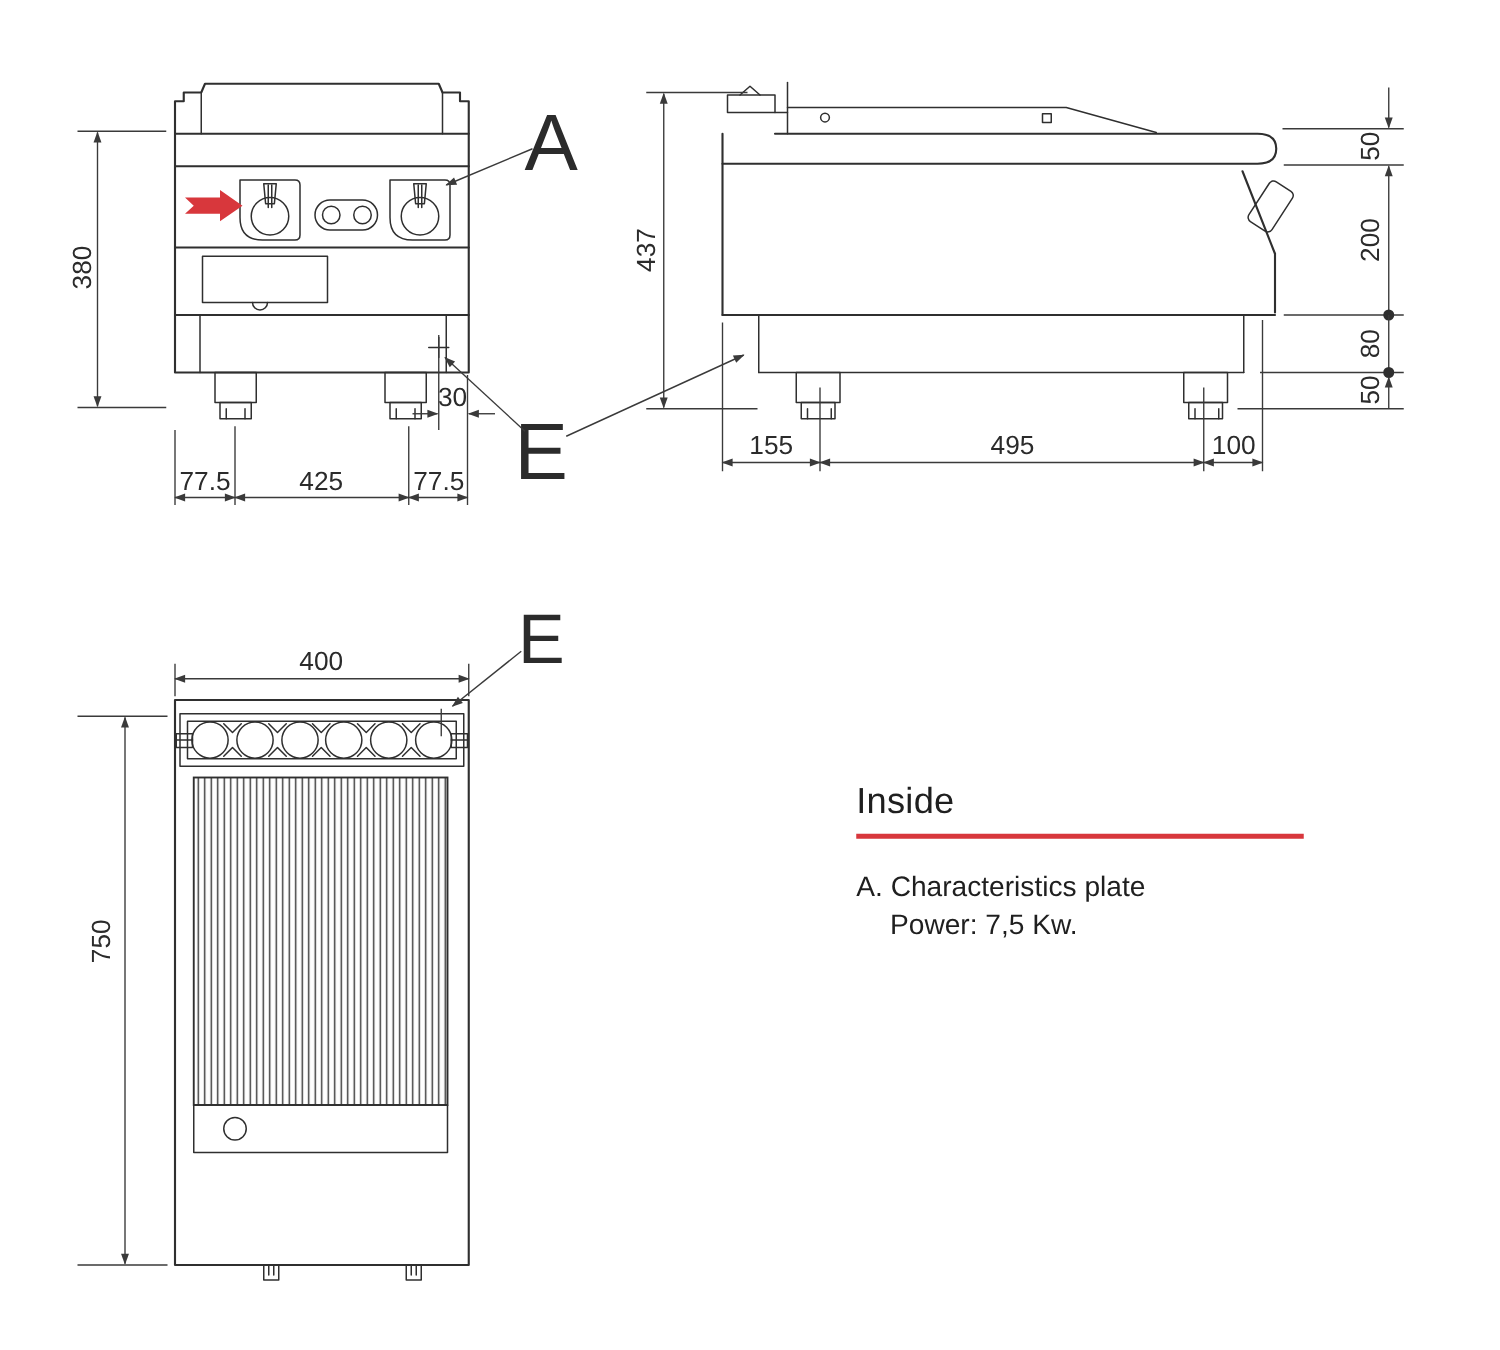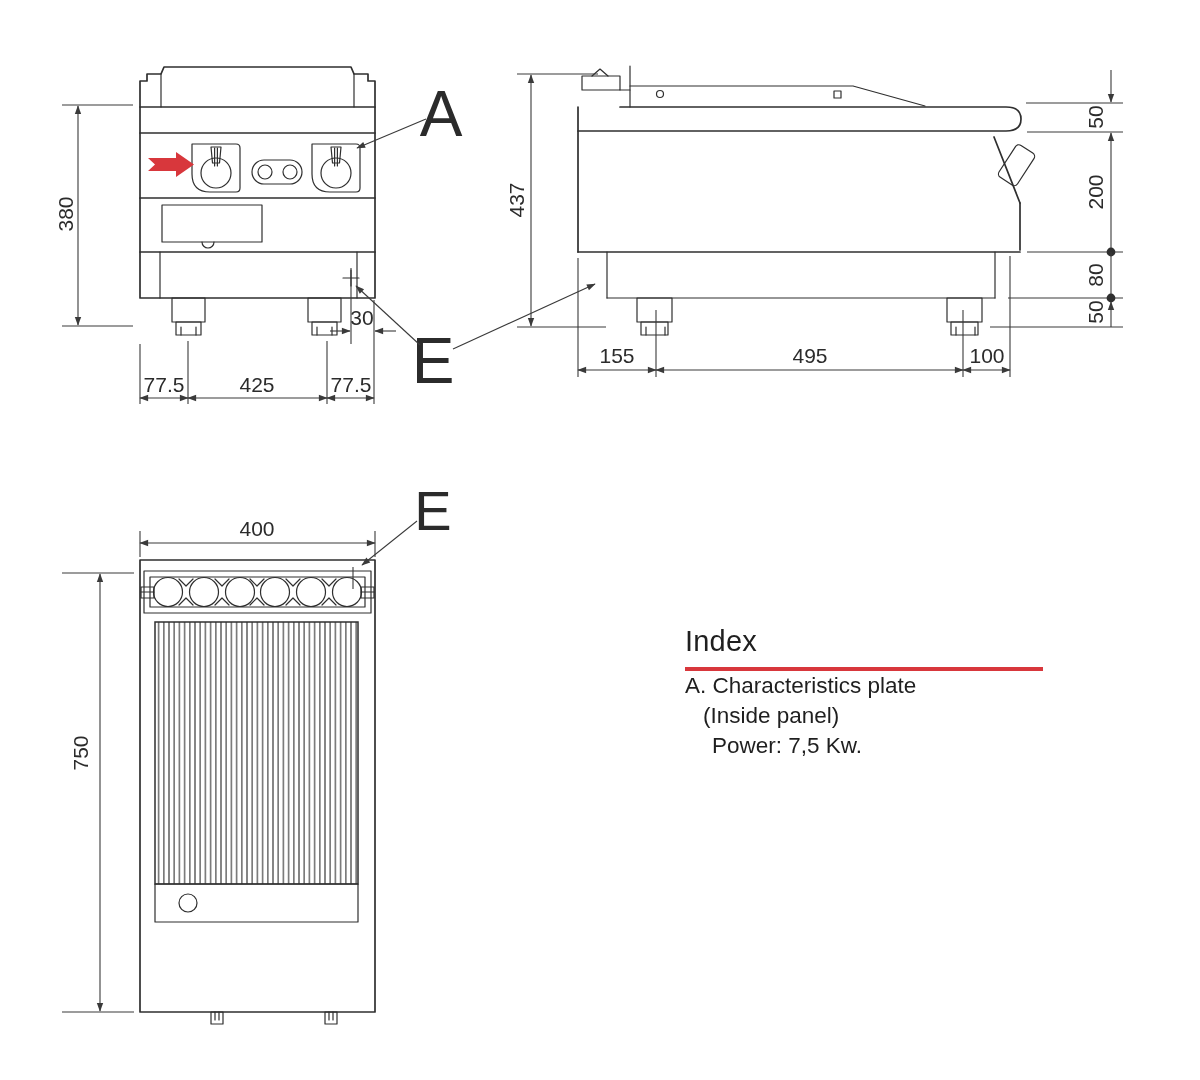"Index" div { text: Index -> Inside }
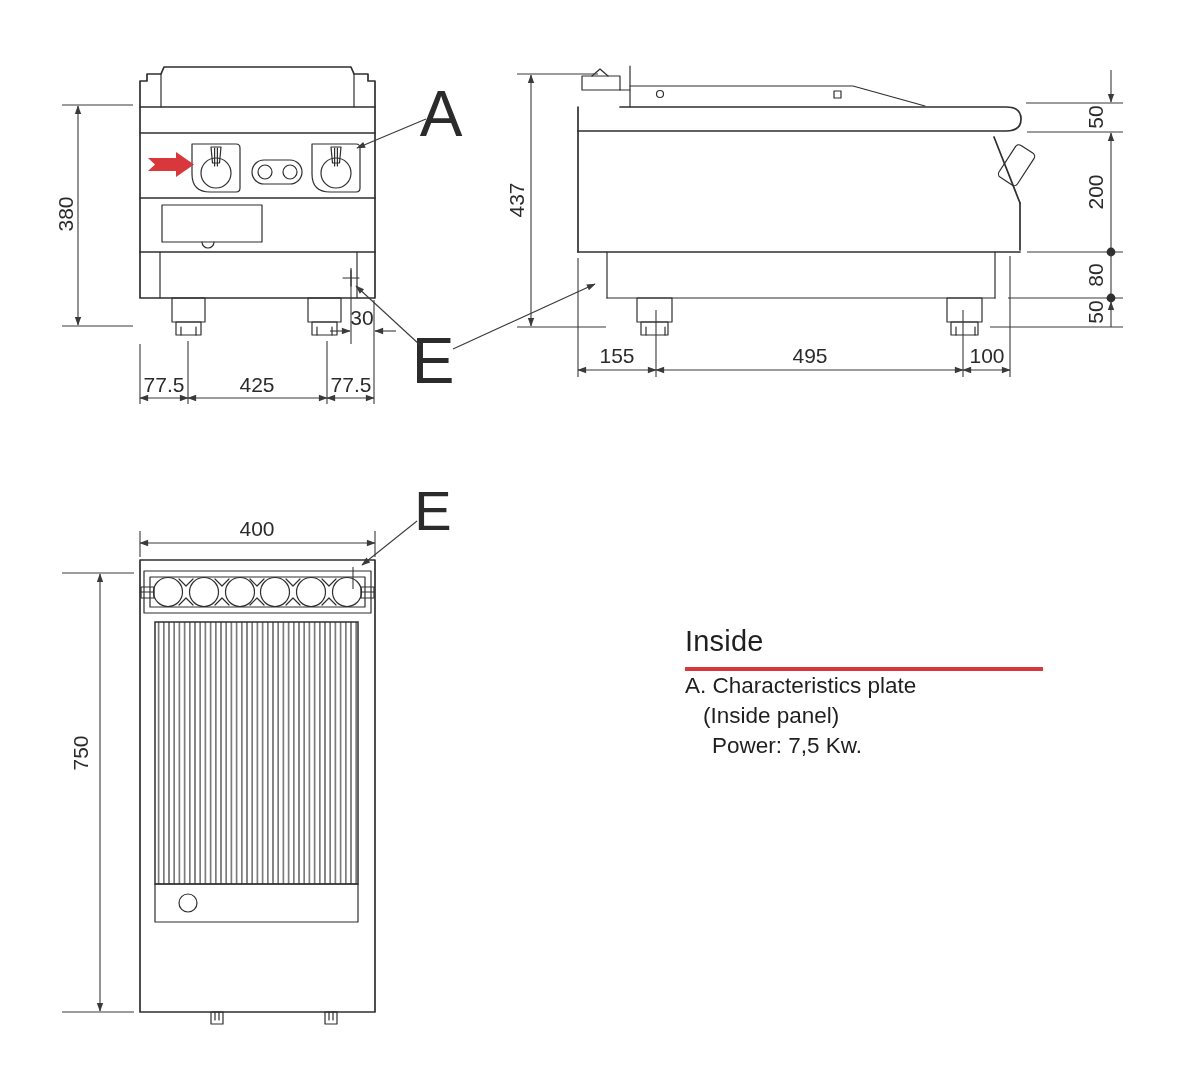"A. Characteristics plate" #index-lines { margin-top: none -> 24px }
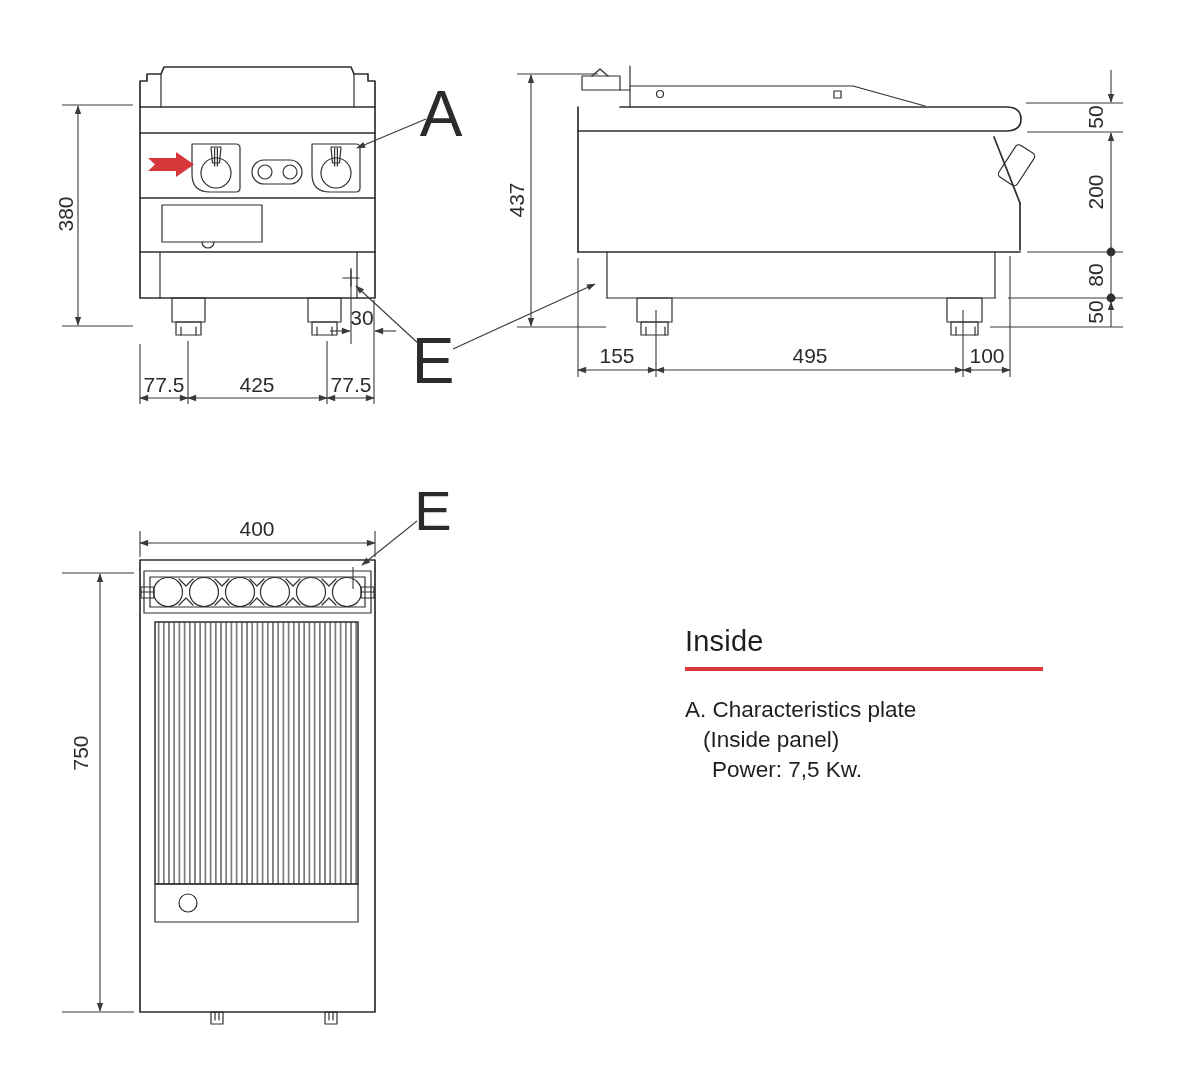"(Inside panel)" div.idx-indent1 { html: <div>(Inside panel)</div> -> none }
